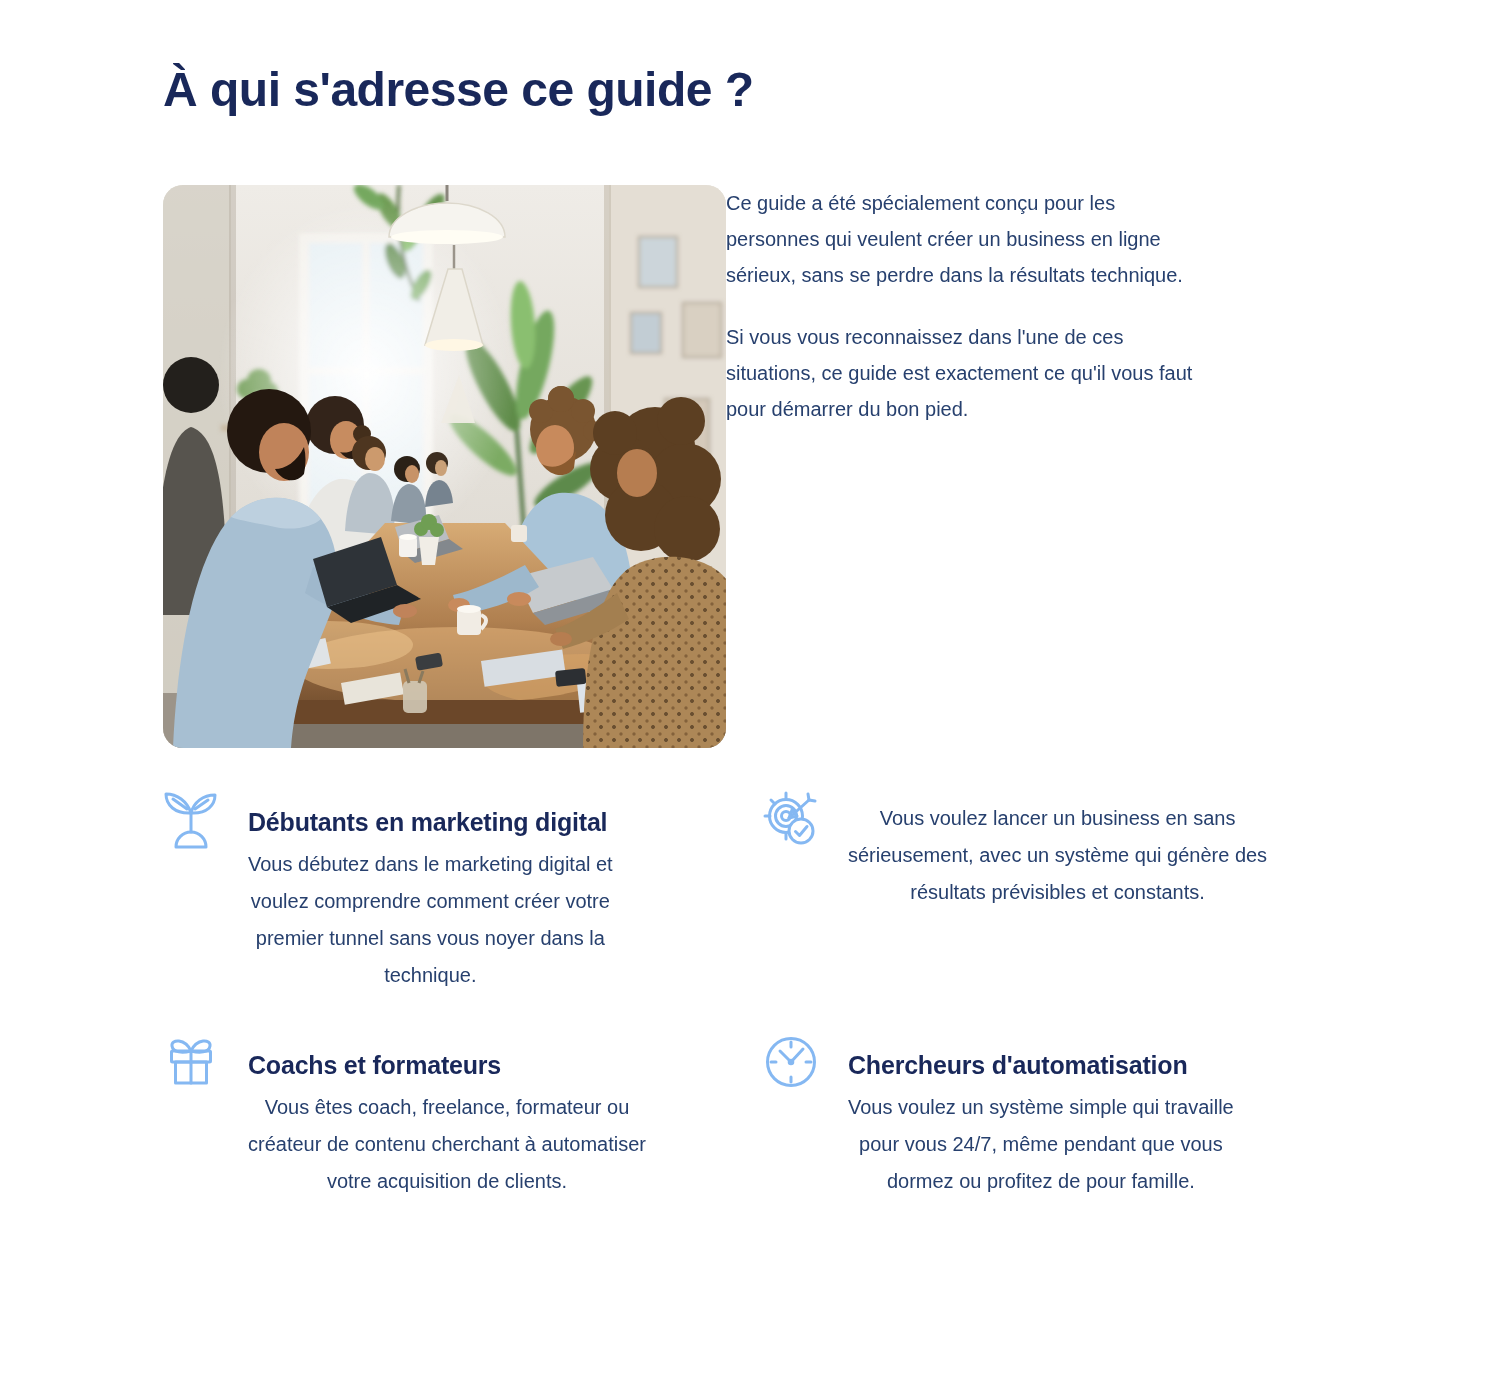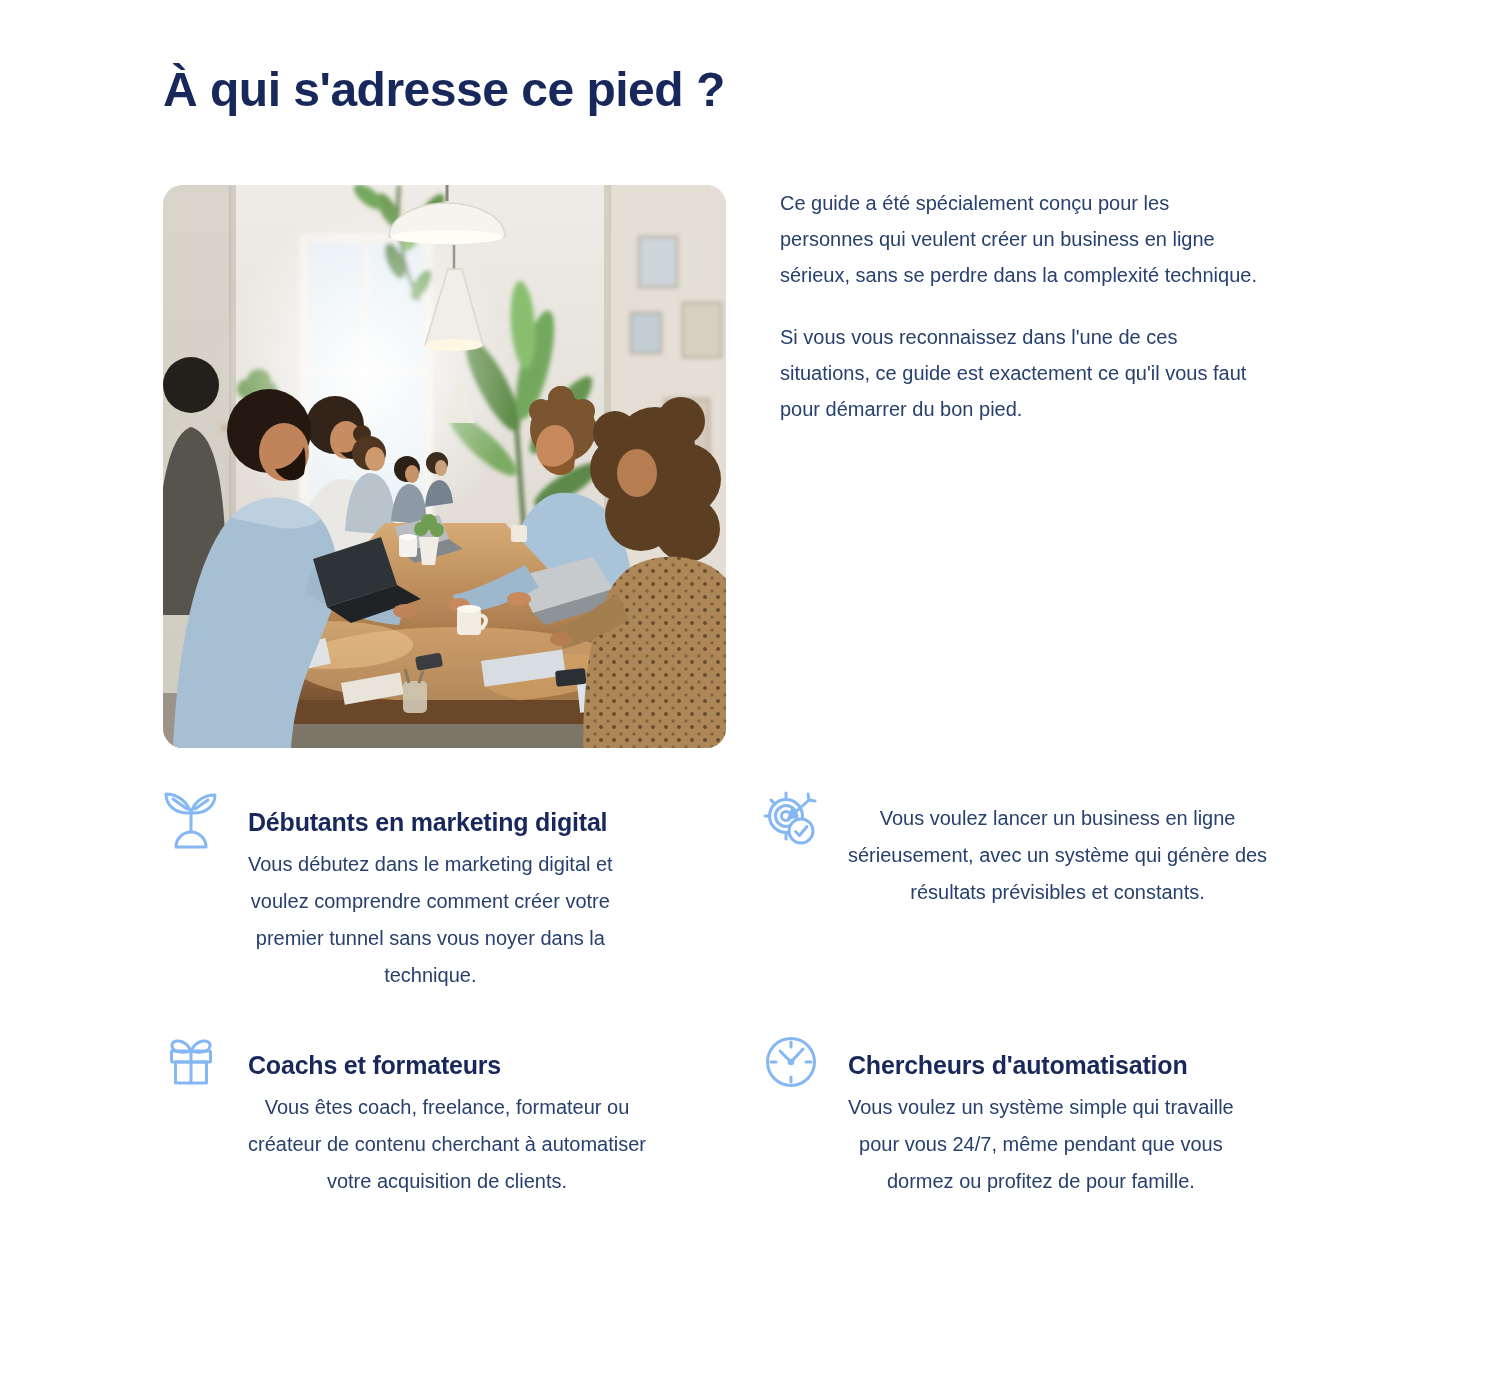"À qui s'adresse ce pied" h1.page-title { text: pied -> guide }
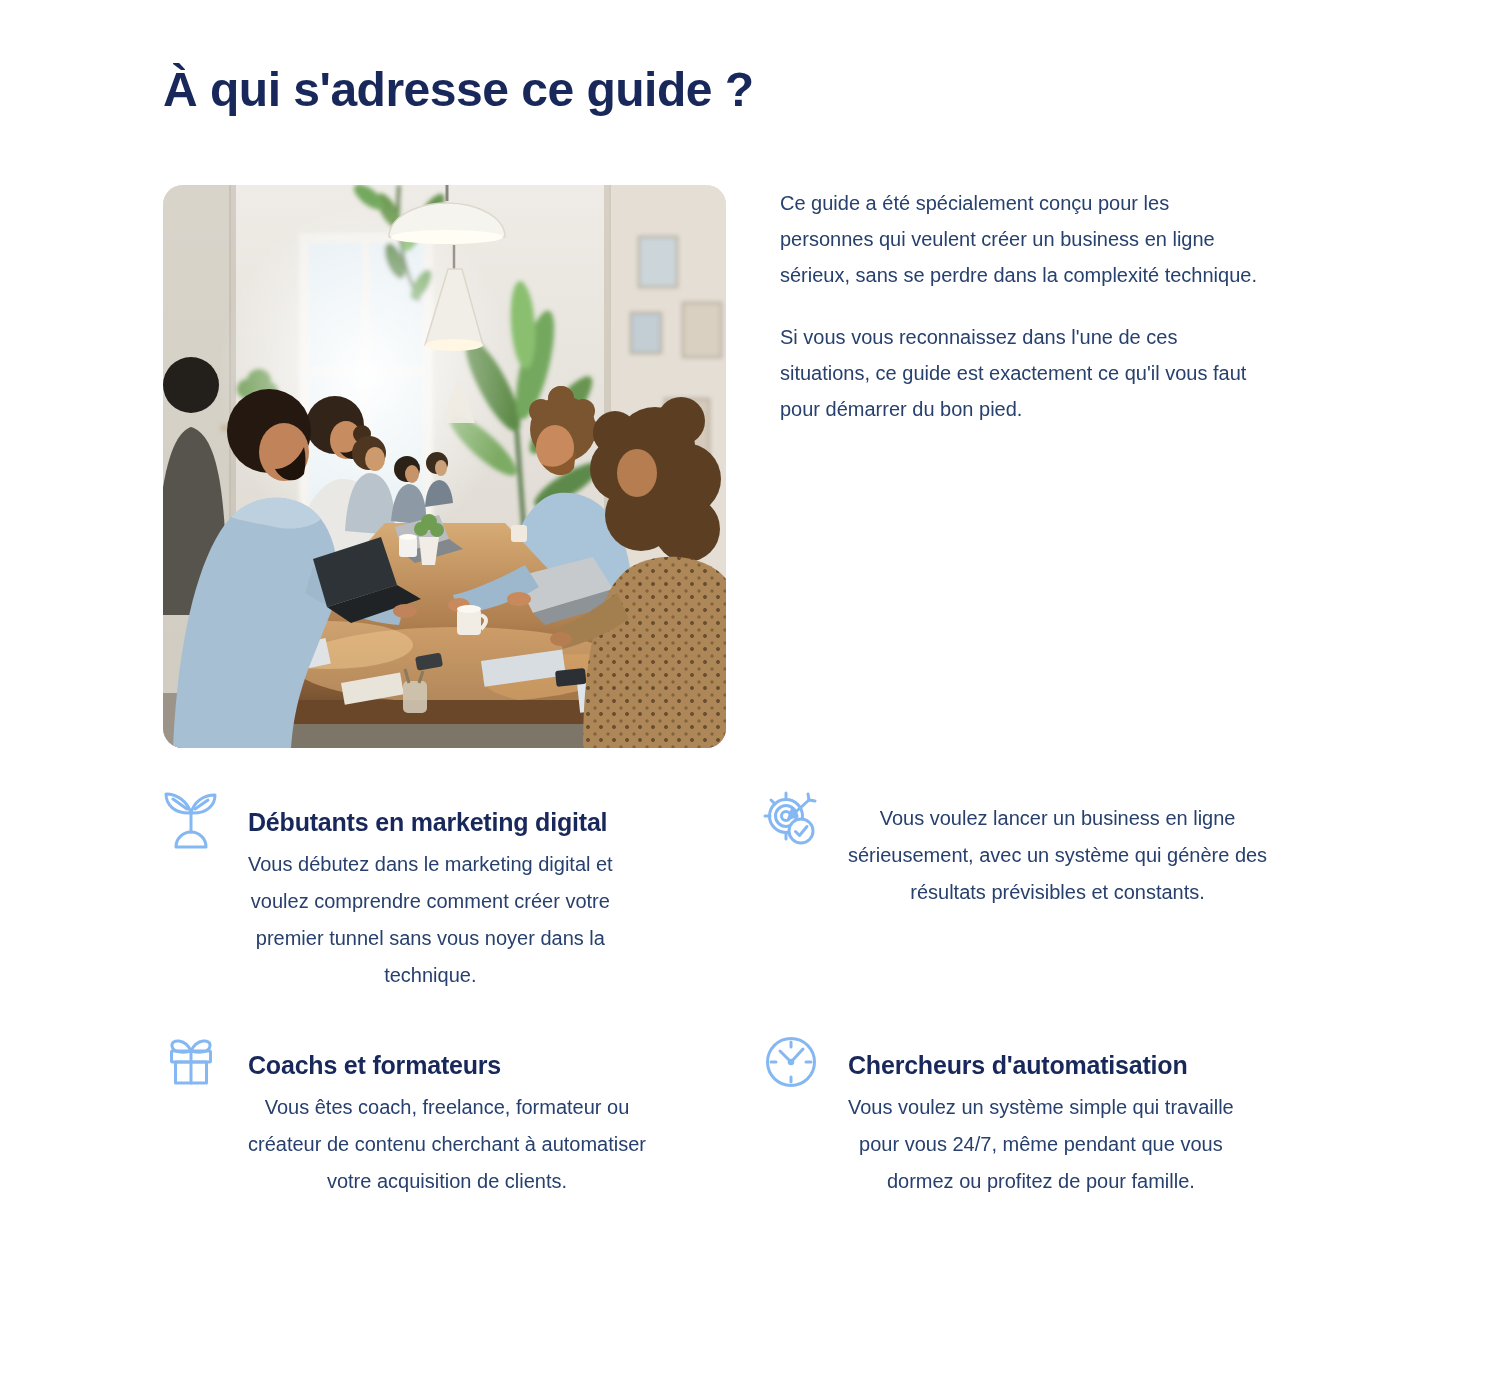"Ce guide a été spécialement" .intro { margin-left: 54px -> none }
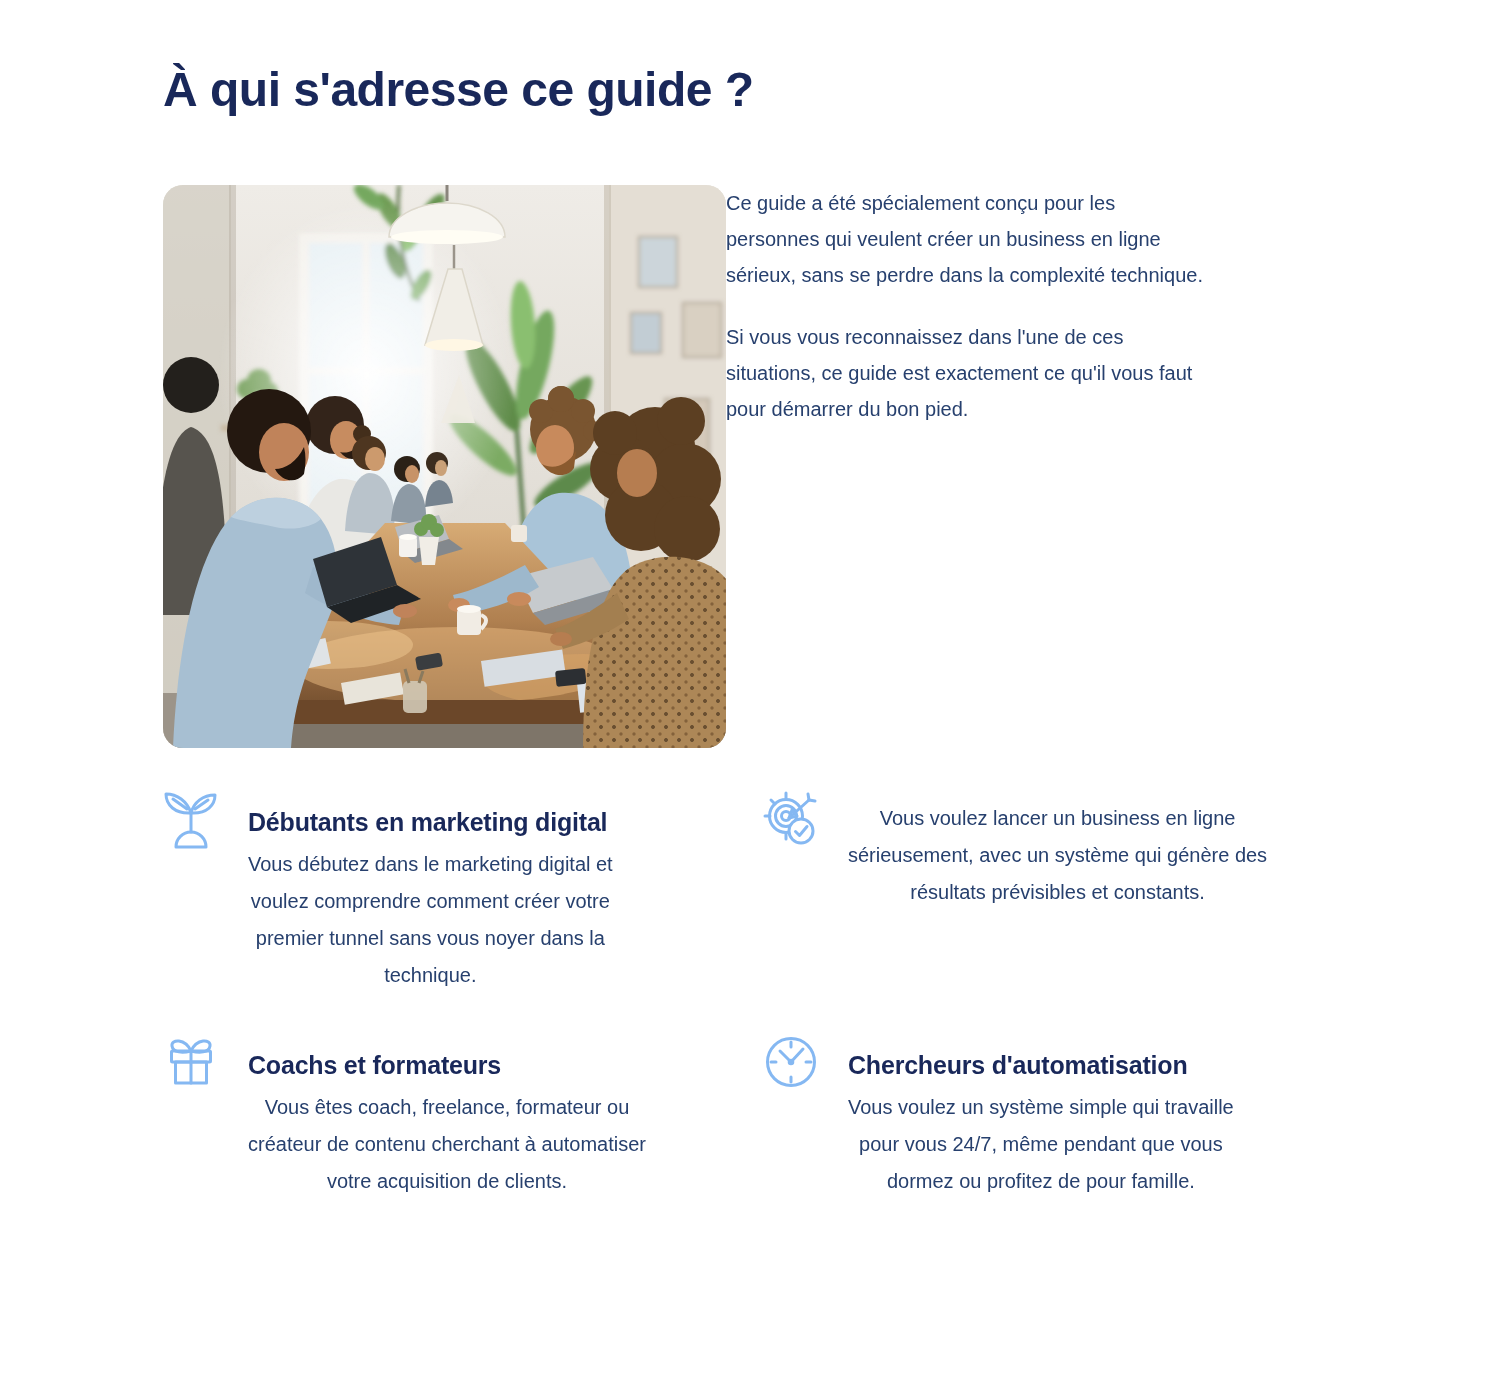"sérieux, sans se perdre dans" div.line { text: complexité -> résultats }
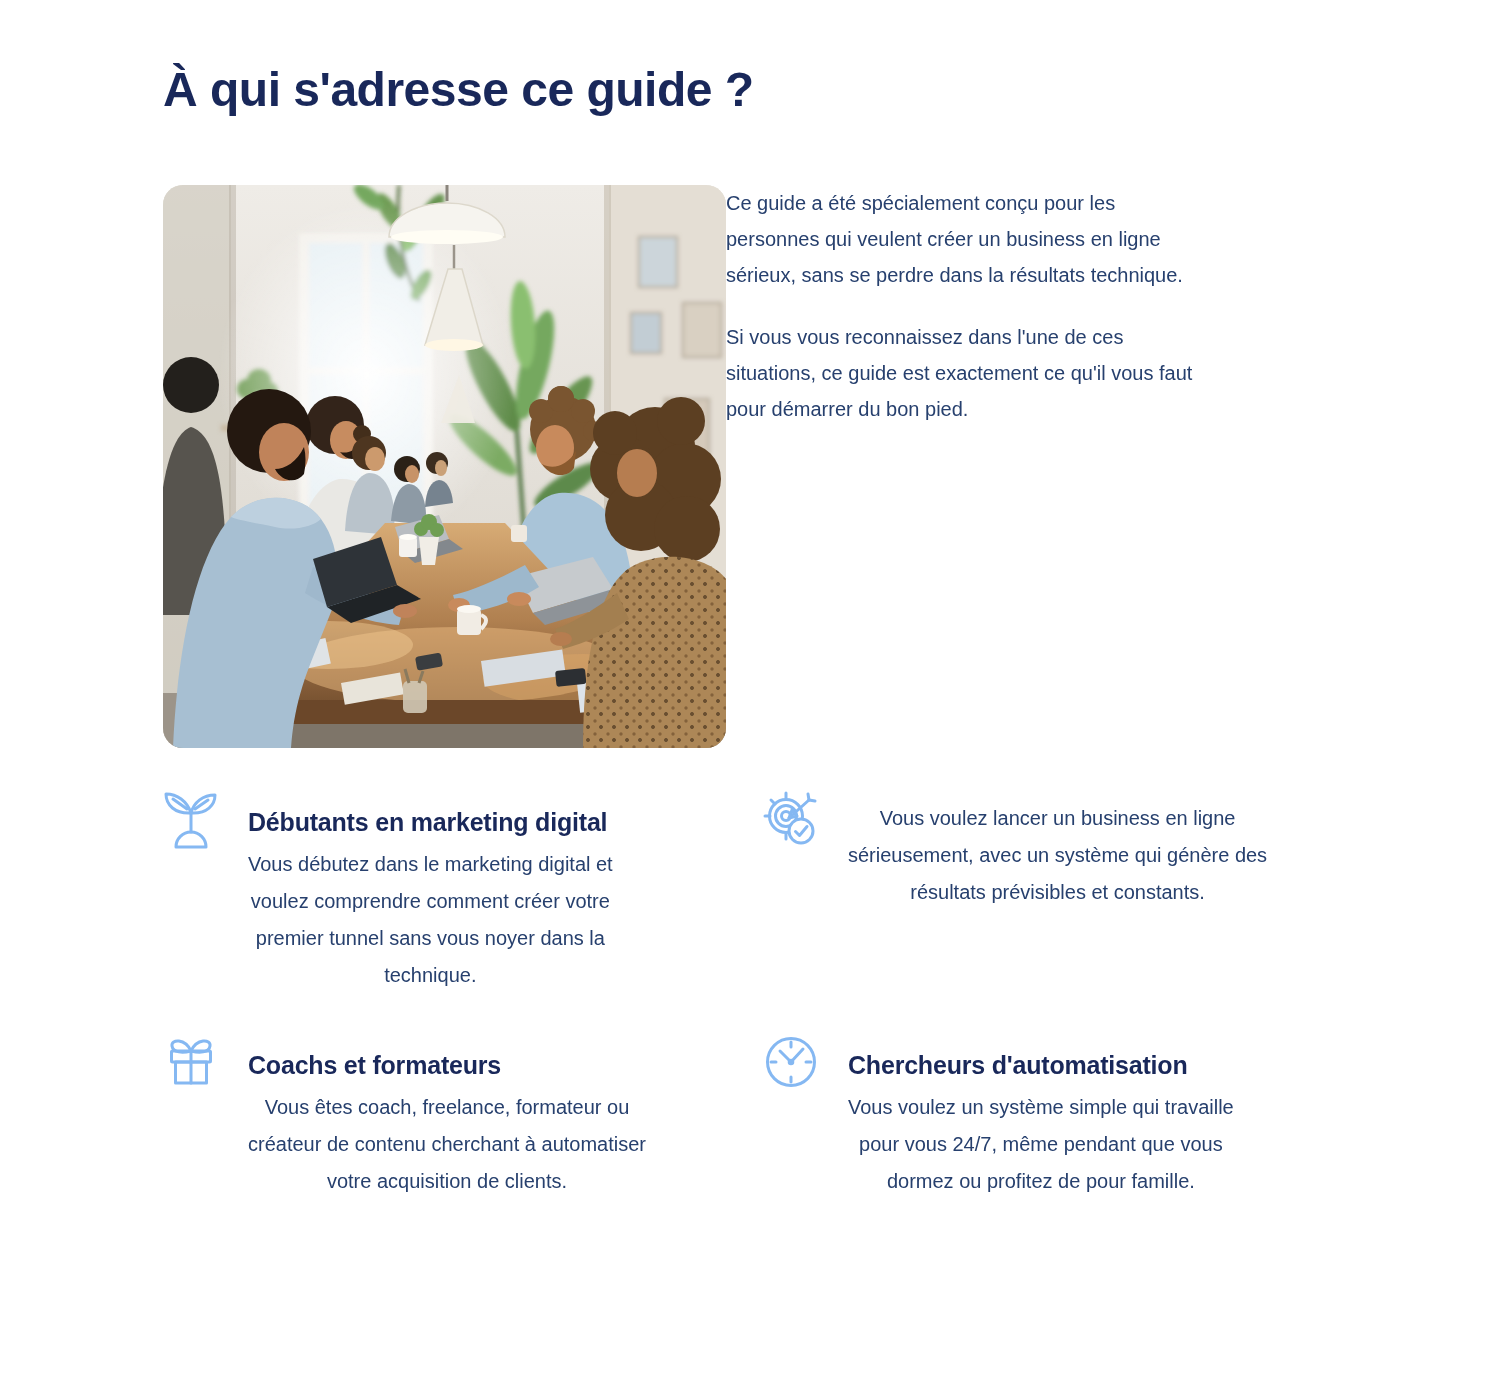"Vous voulez lancer un business" div.line { text: ligne -> sans }
